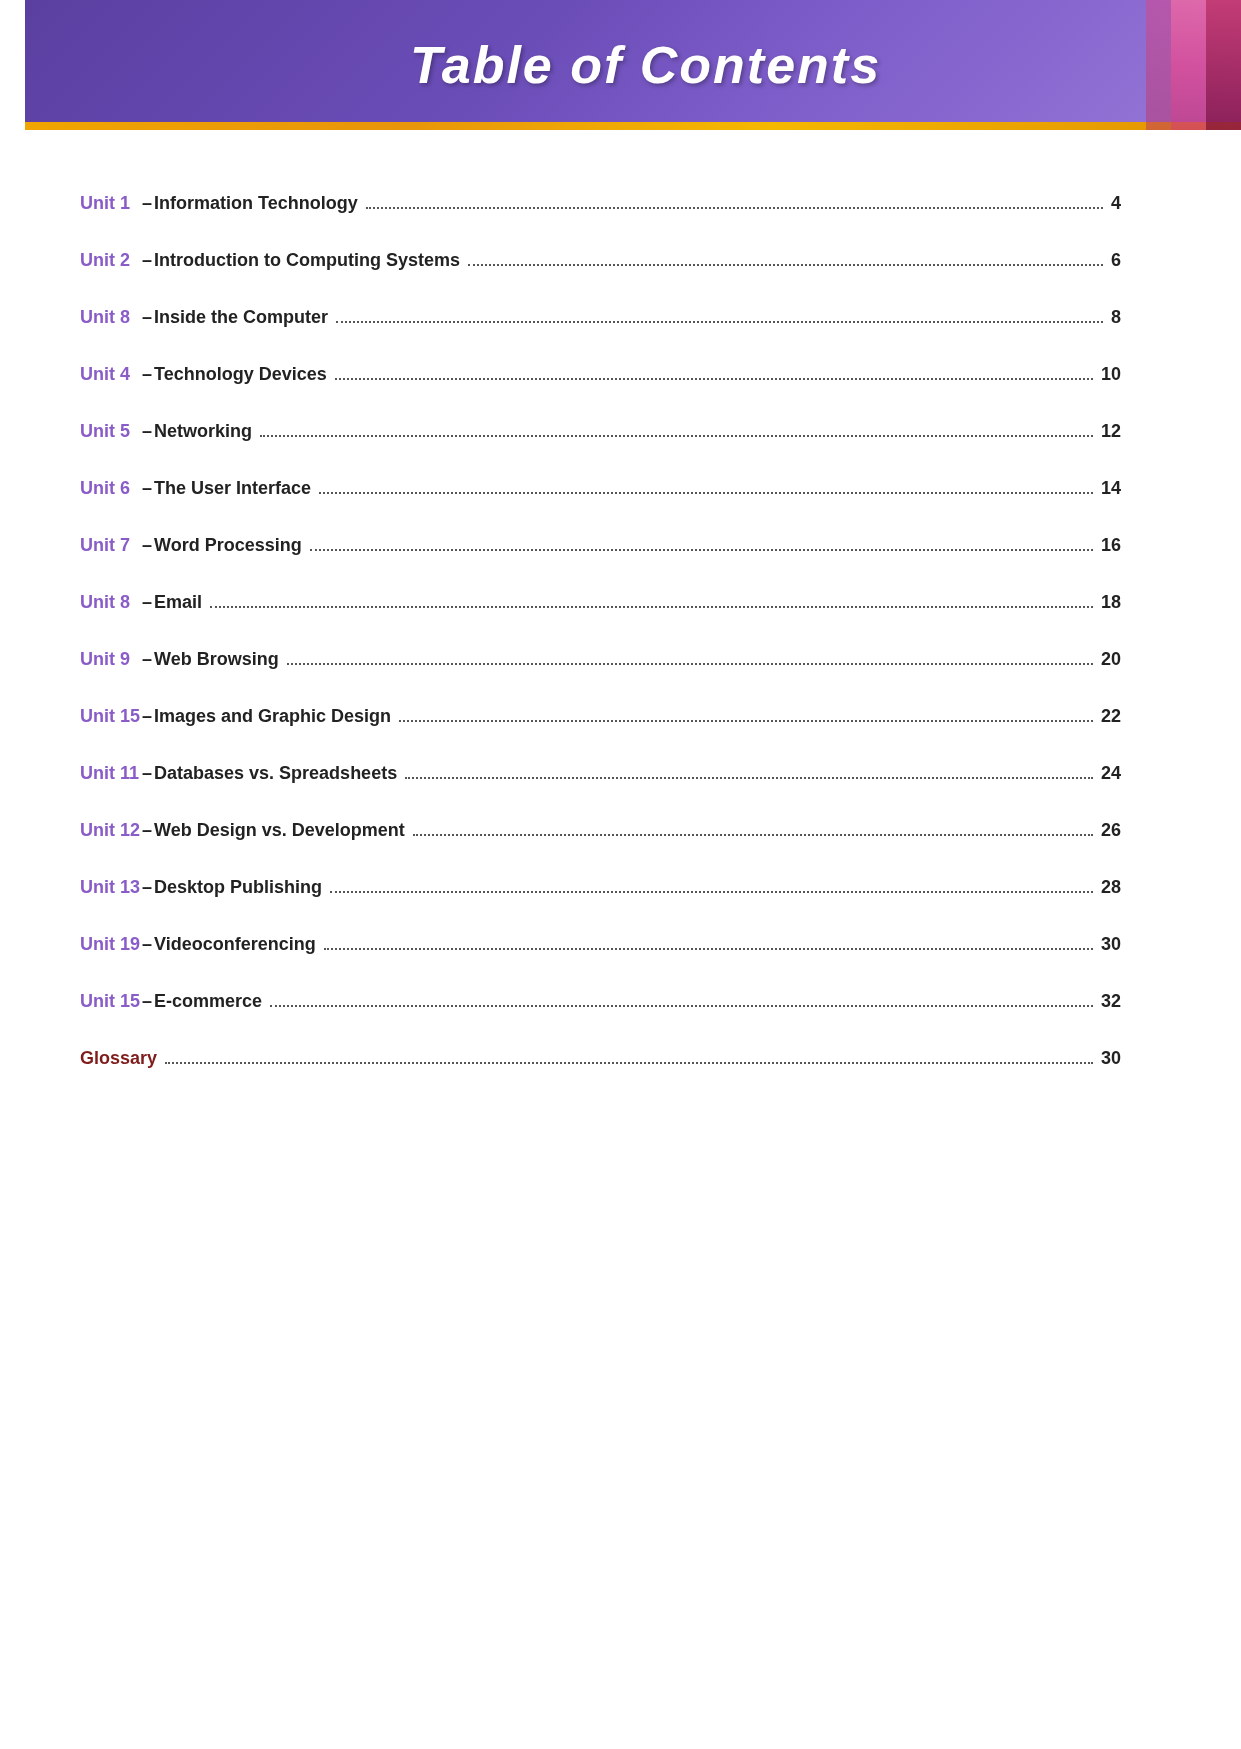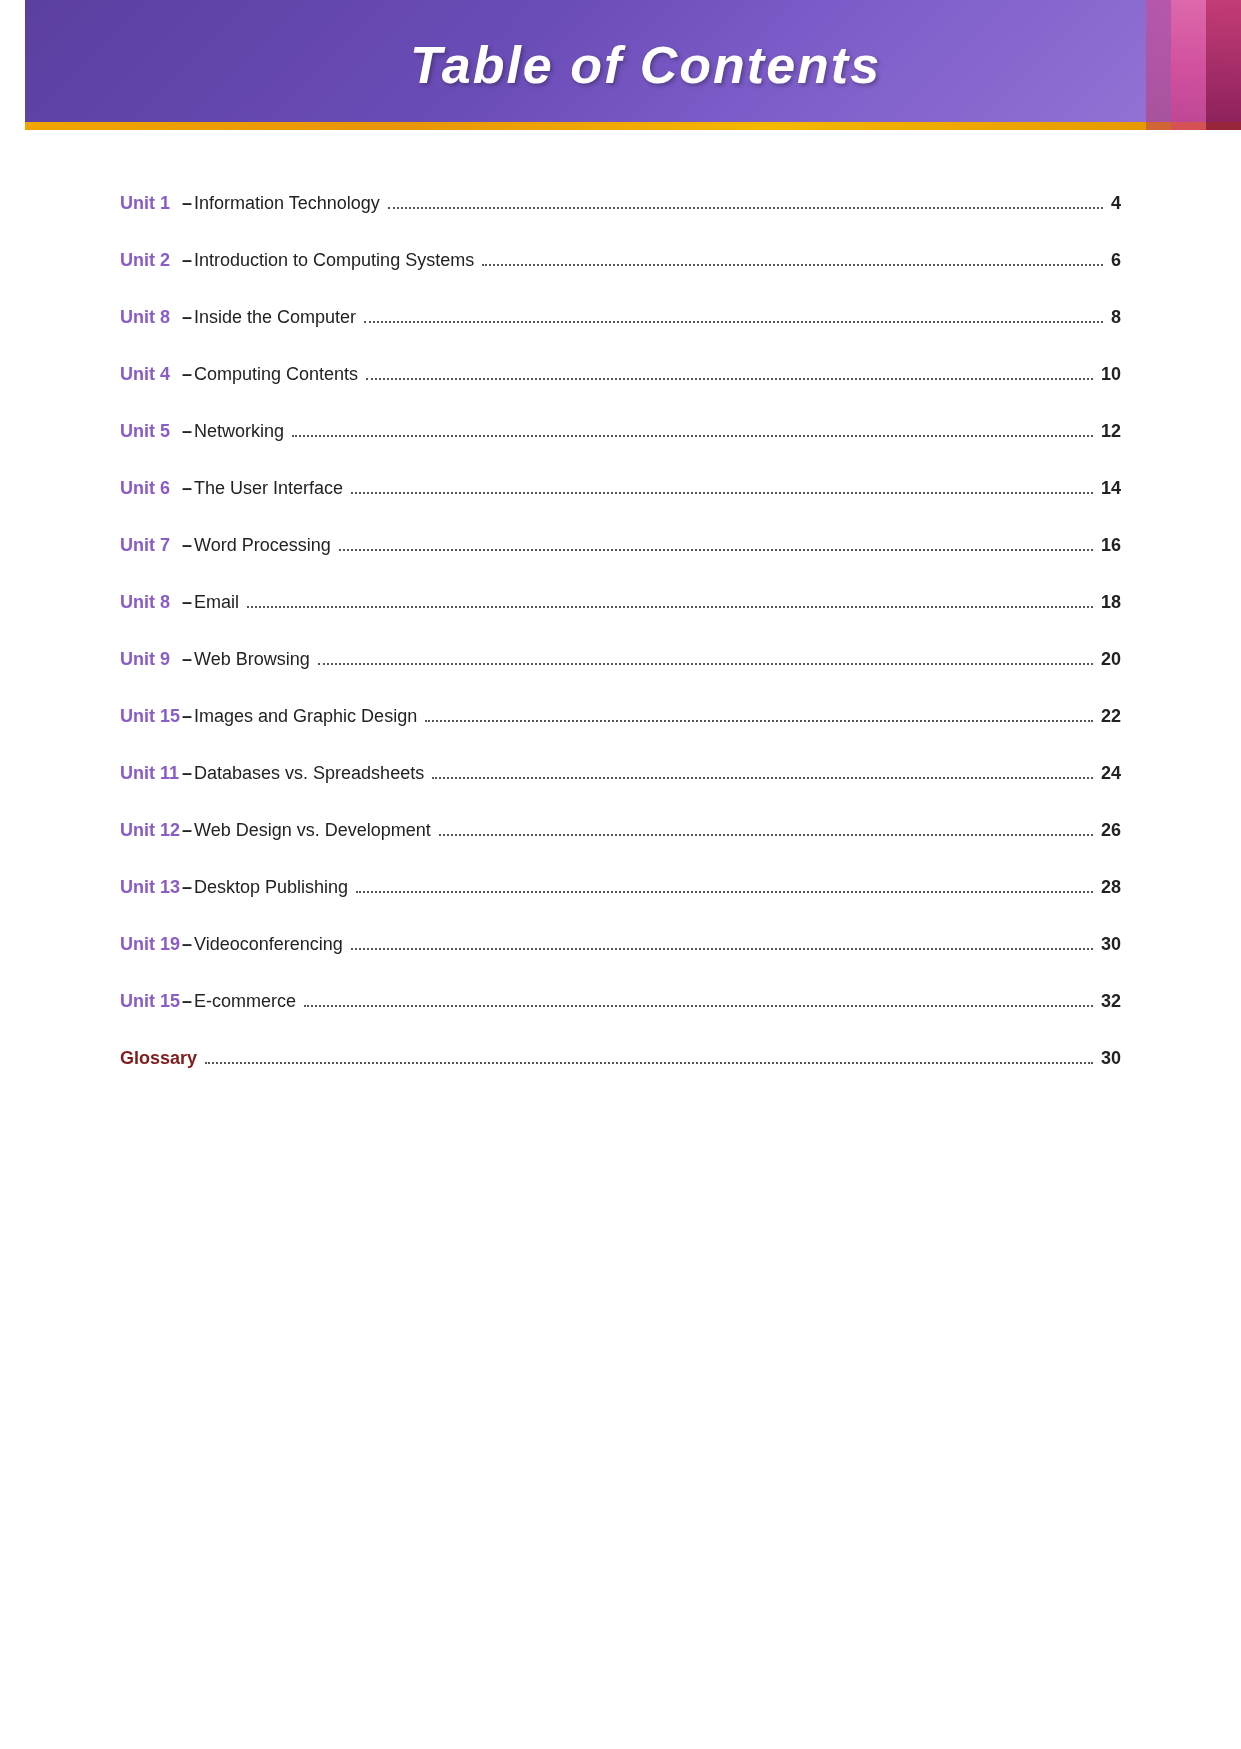"Unit 1" .content { padding: 60px 120px 80px 120px -> 60px 120px 80px 80px }
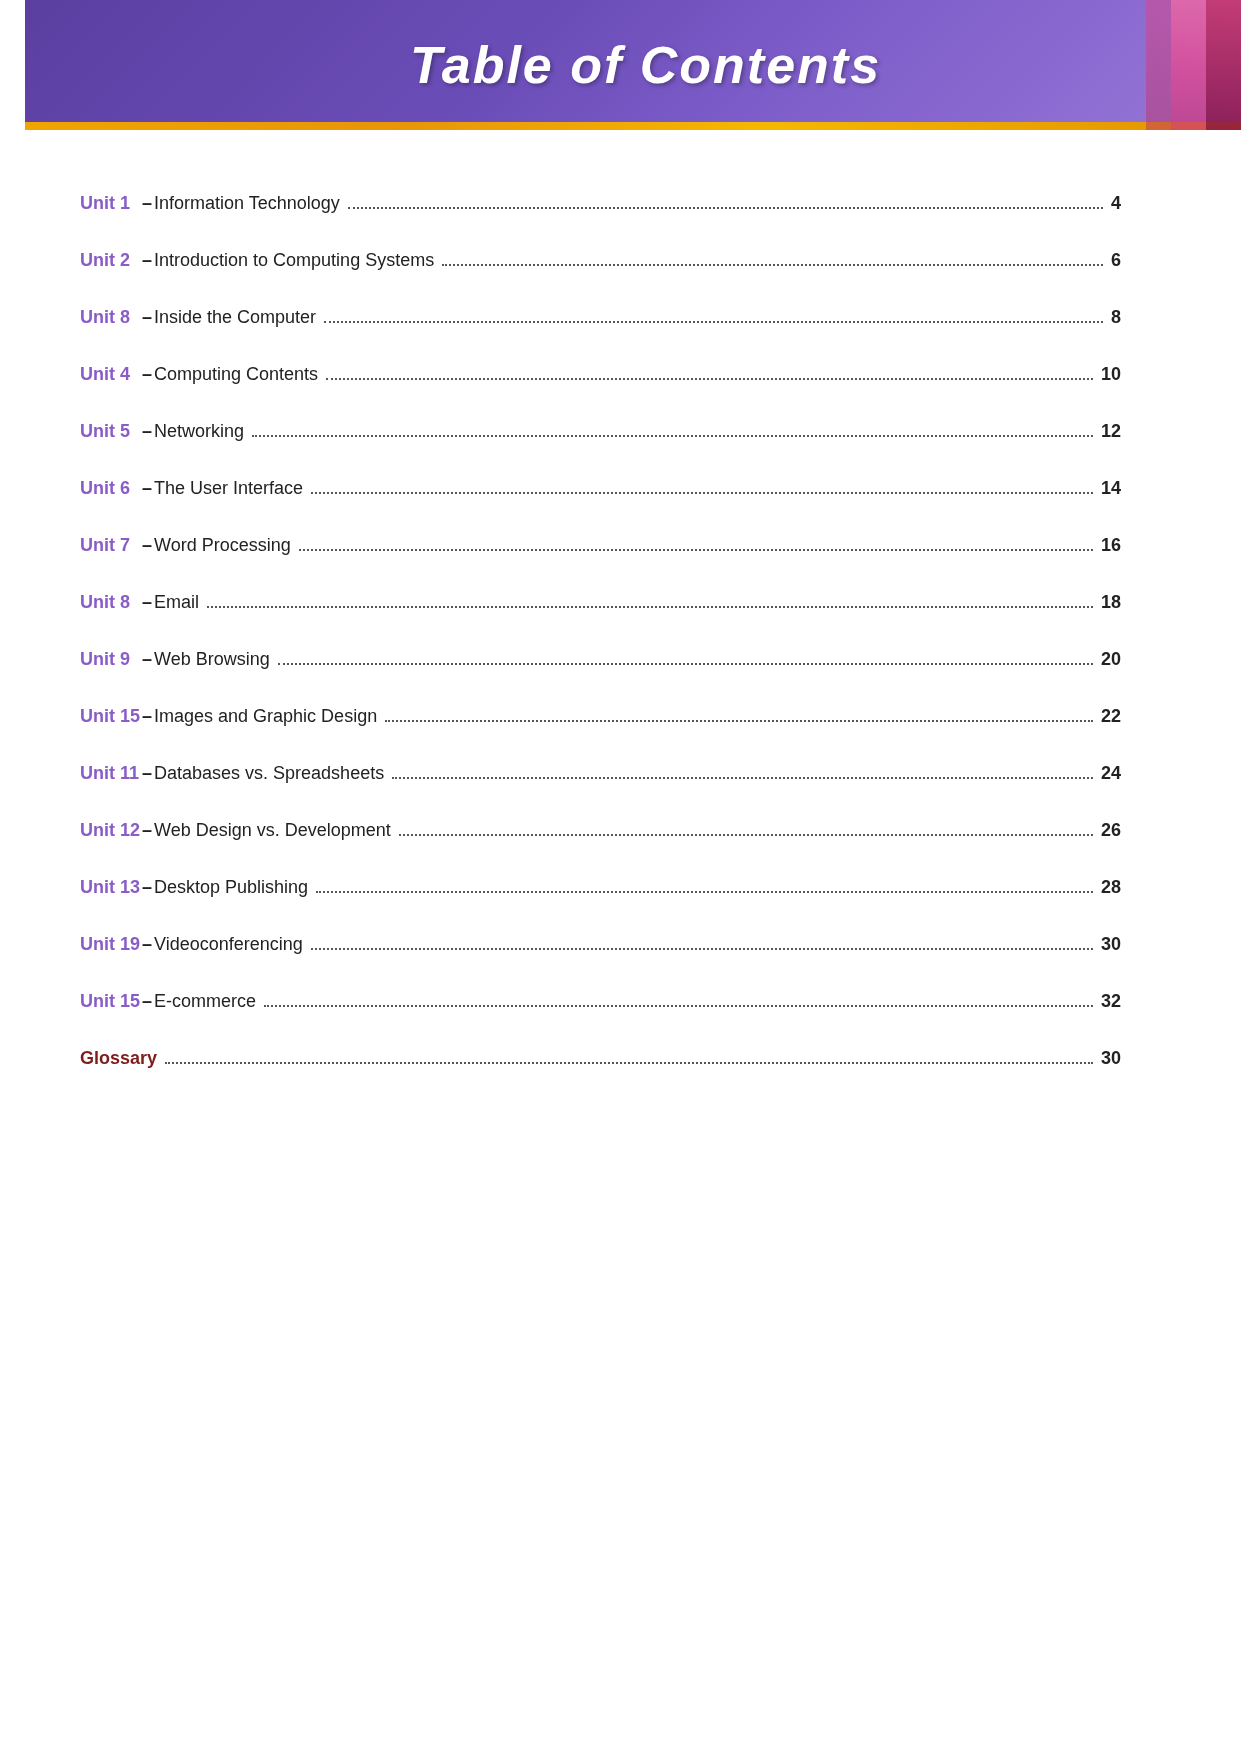"Information Technology" .toc-title { font-weight: 400 -> 700 }
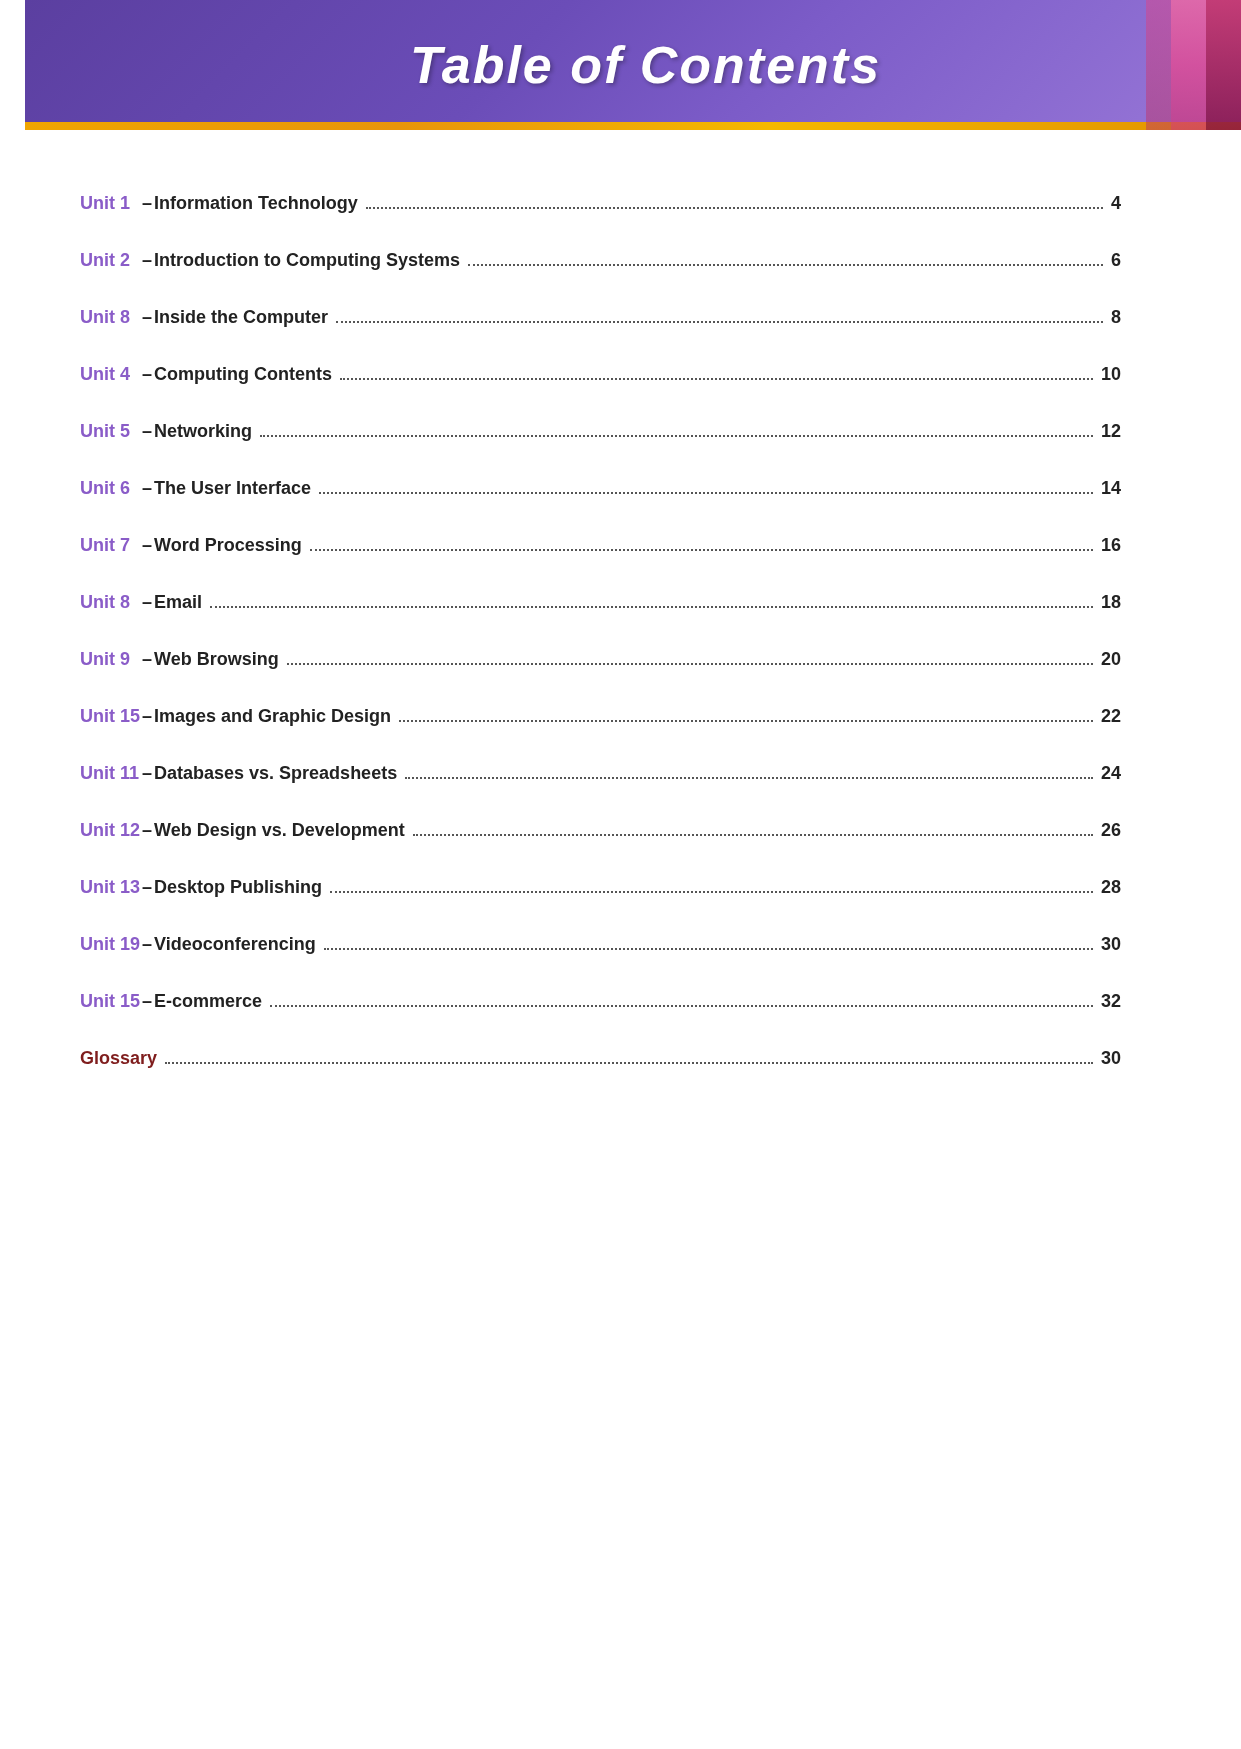"Computing Contents" span.toc-title { text: Computing Contents -> Technology Devices }
